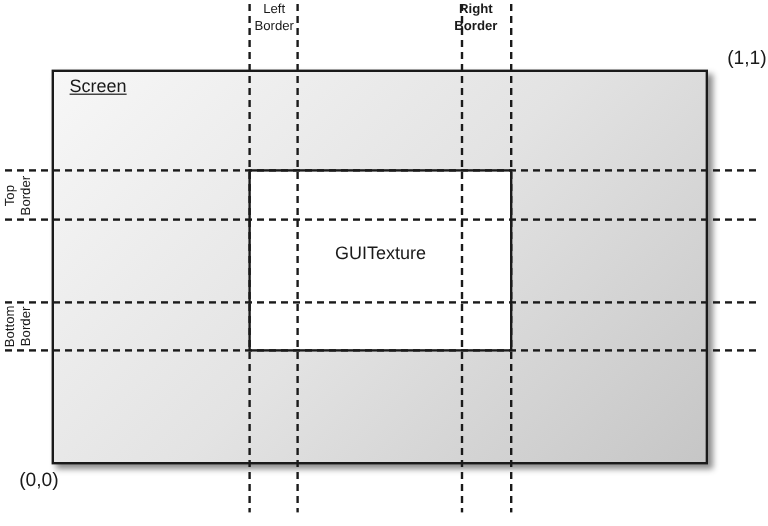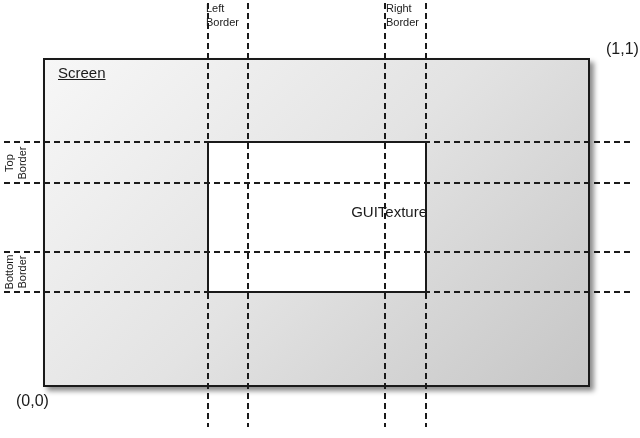"Left Border" .border-label-top { text-align: left -> center }
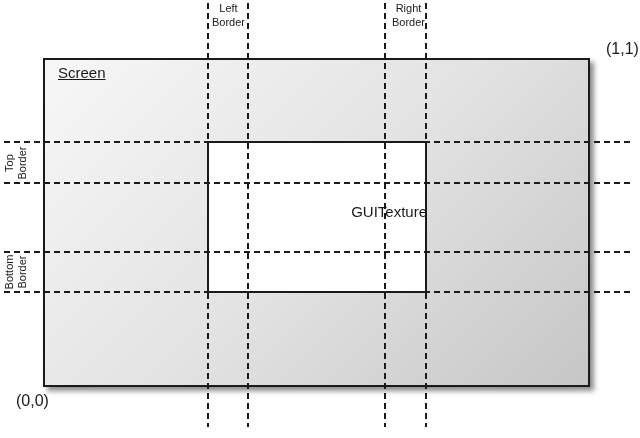"Right Border" .right-border-label { font-weight: none -> bold; left: 386px -> 374px }
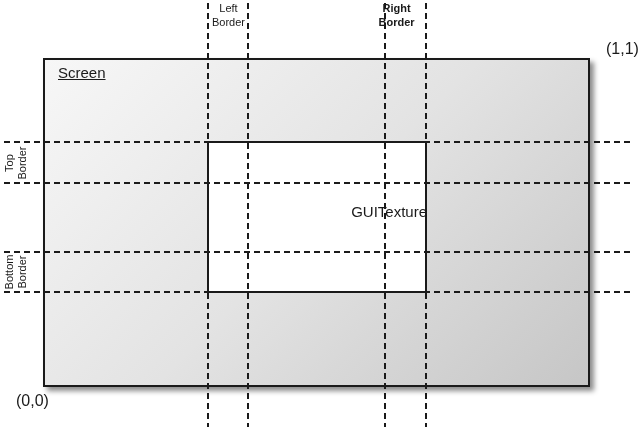"GUITexture" .texture-label { text-align: right -> center }
